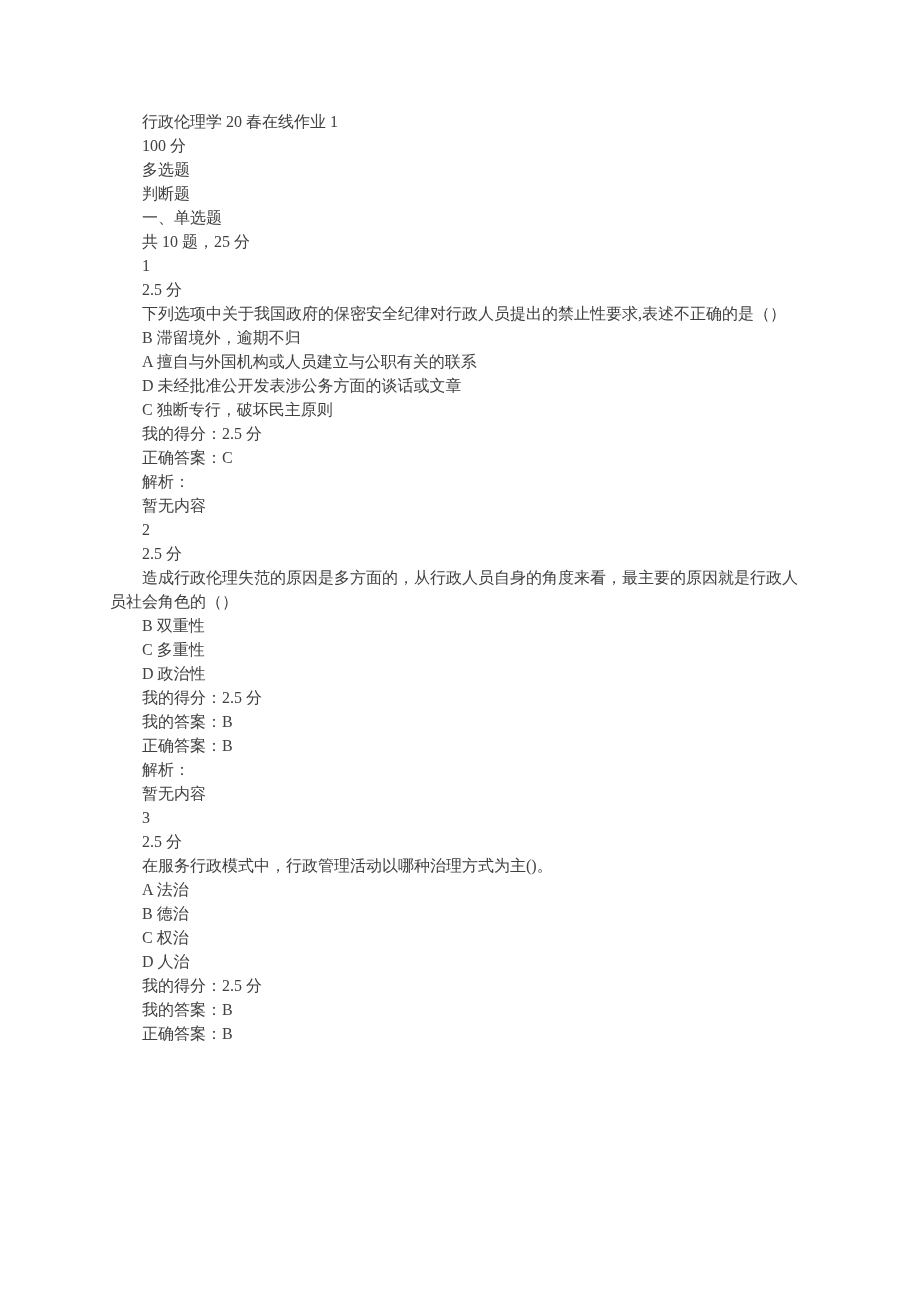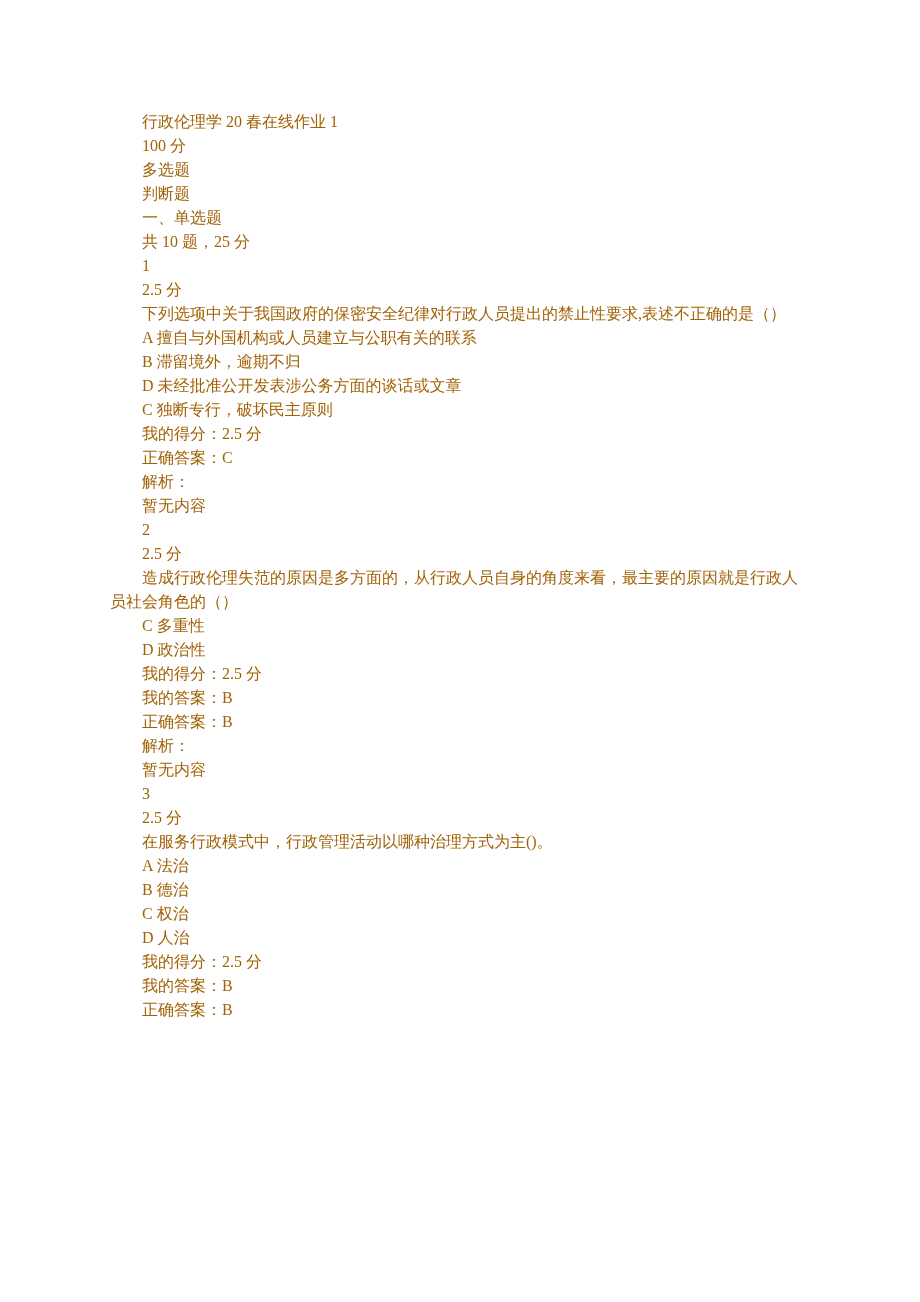"行政伦理学 20 春在线作业 1" .page { color: #a16207 -> #404040 }
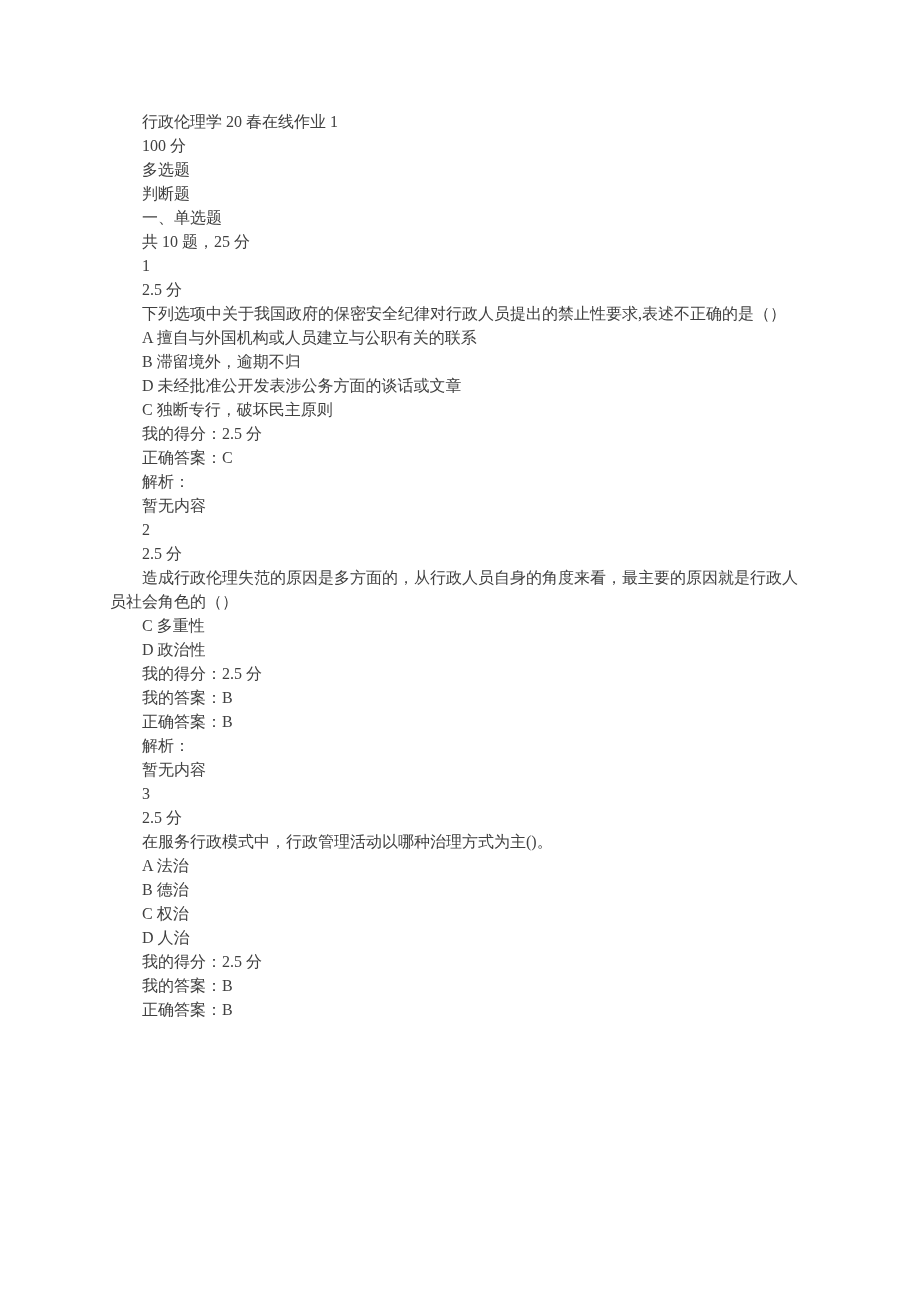"A 擅自与外国机构或人员建立与公职有关的联系" span.line { order: before "B 滞留境外，逾期不归" -> after "B 滞留境外，逾期不归" }
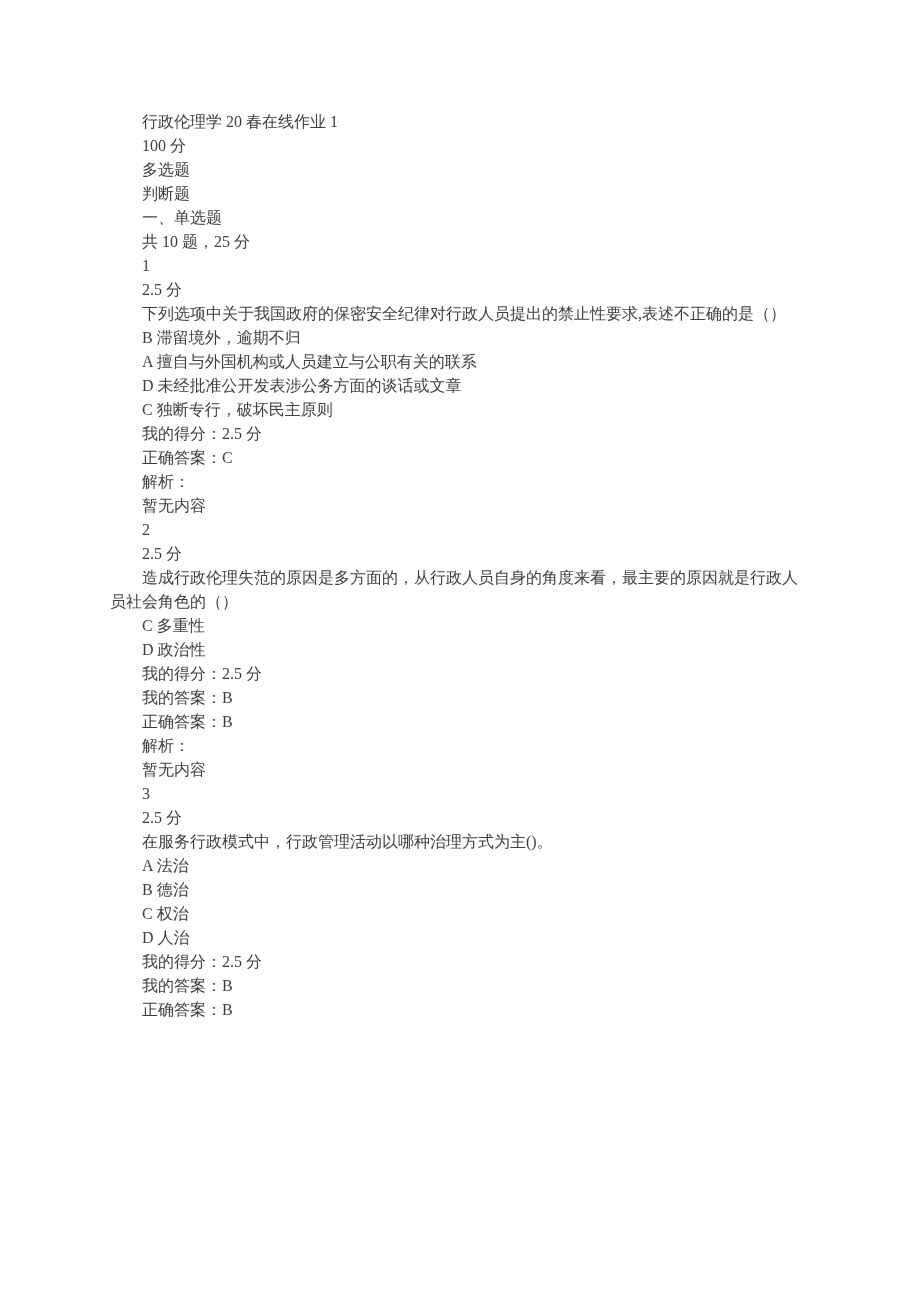"B 双重性" span.line { html: none -> <span>B 双重性</span> }
